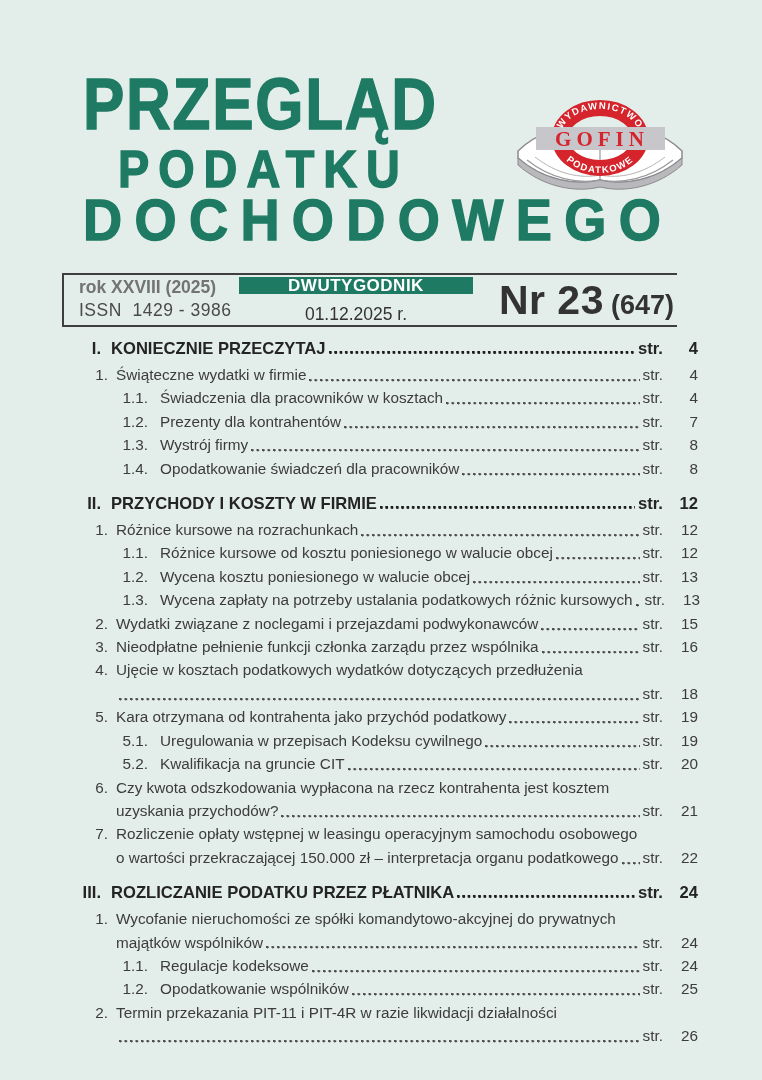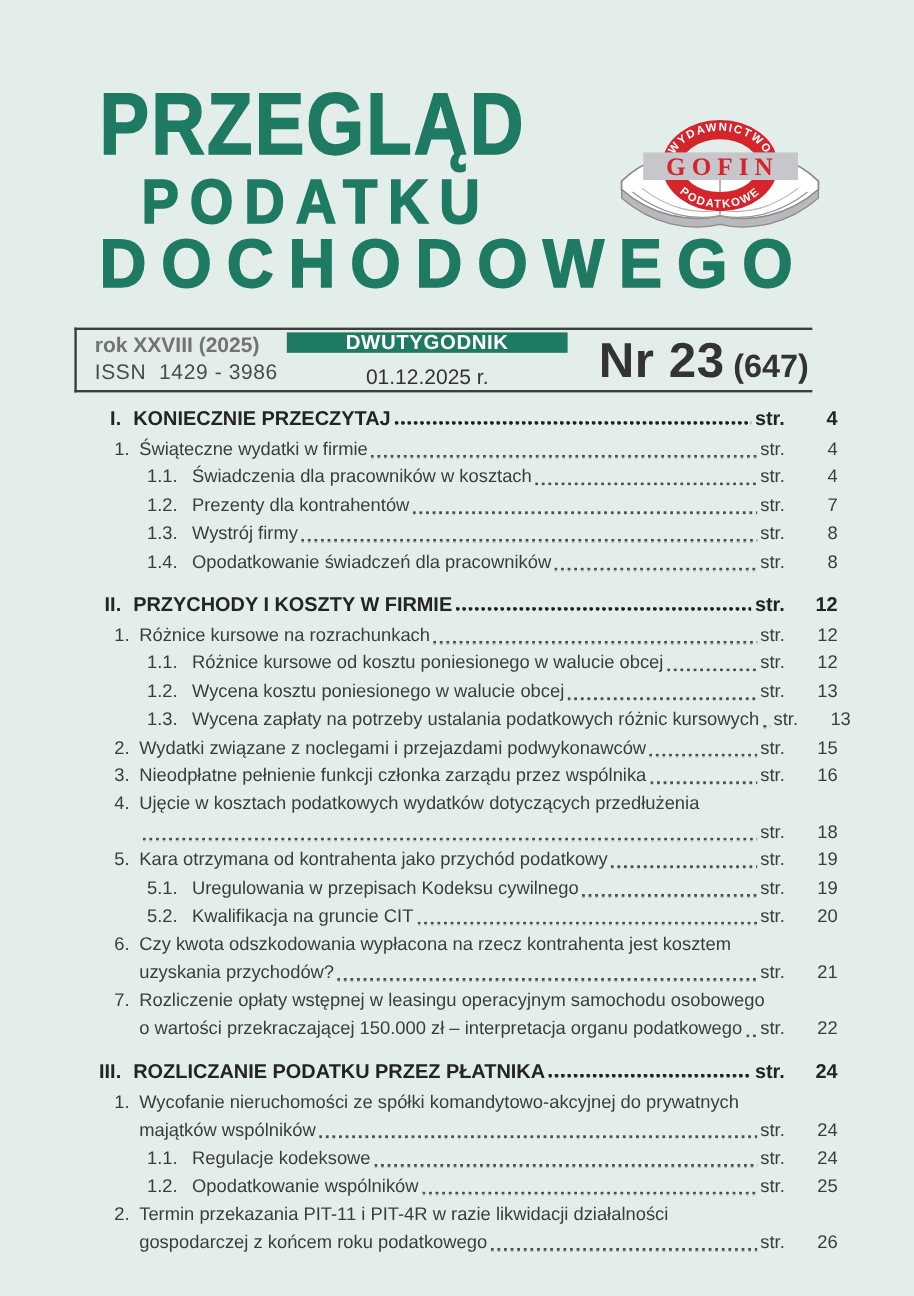"str." .str { margin-right: 10px -> 1px }
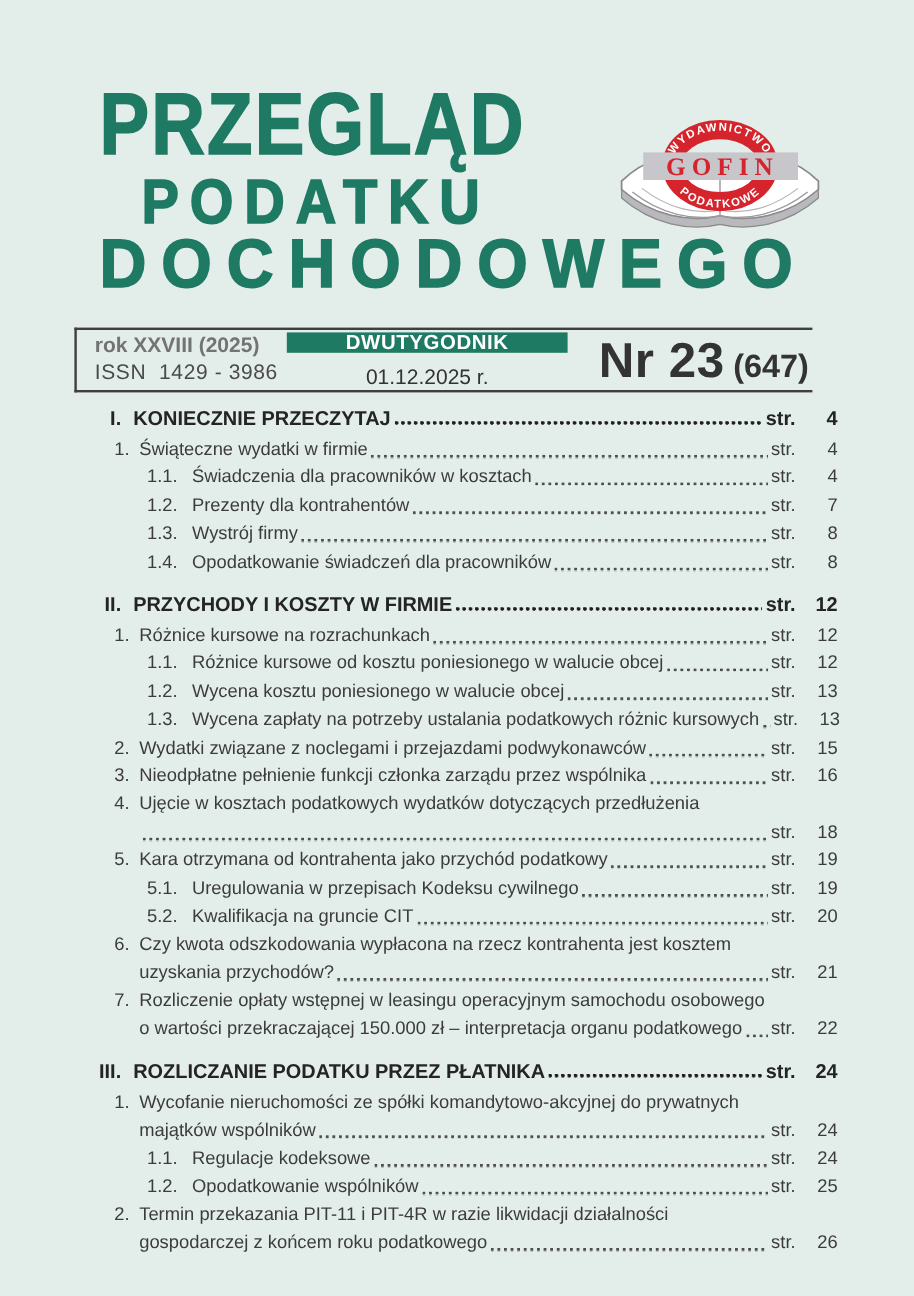"gospodarczej z końcem roku podatkowego" span.itext { html: <span>gospodarczej z końcem roku podatkowego</span> -> none }
